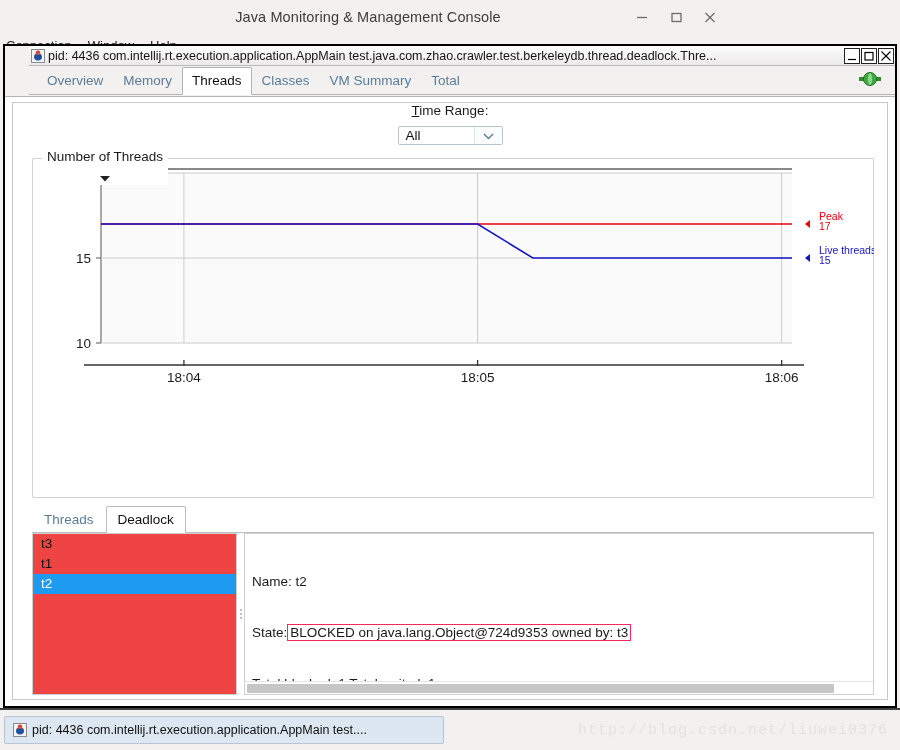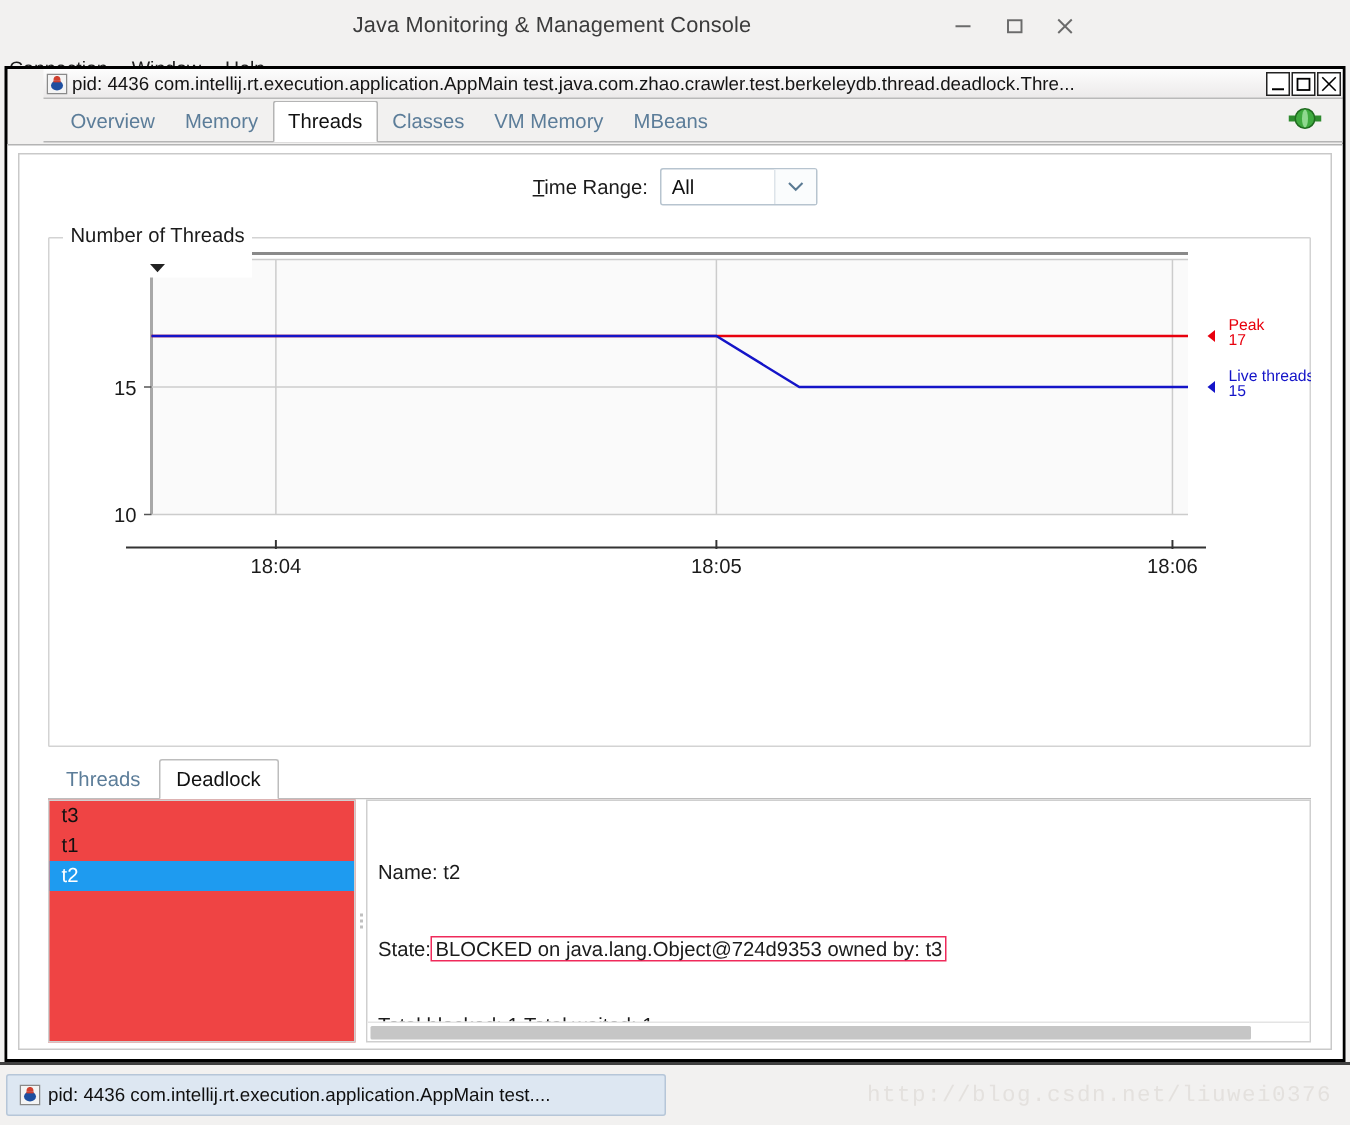"VM Memory" div.tab { text: Memory -> Summary }
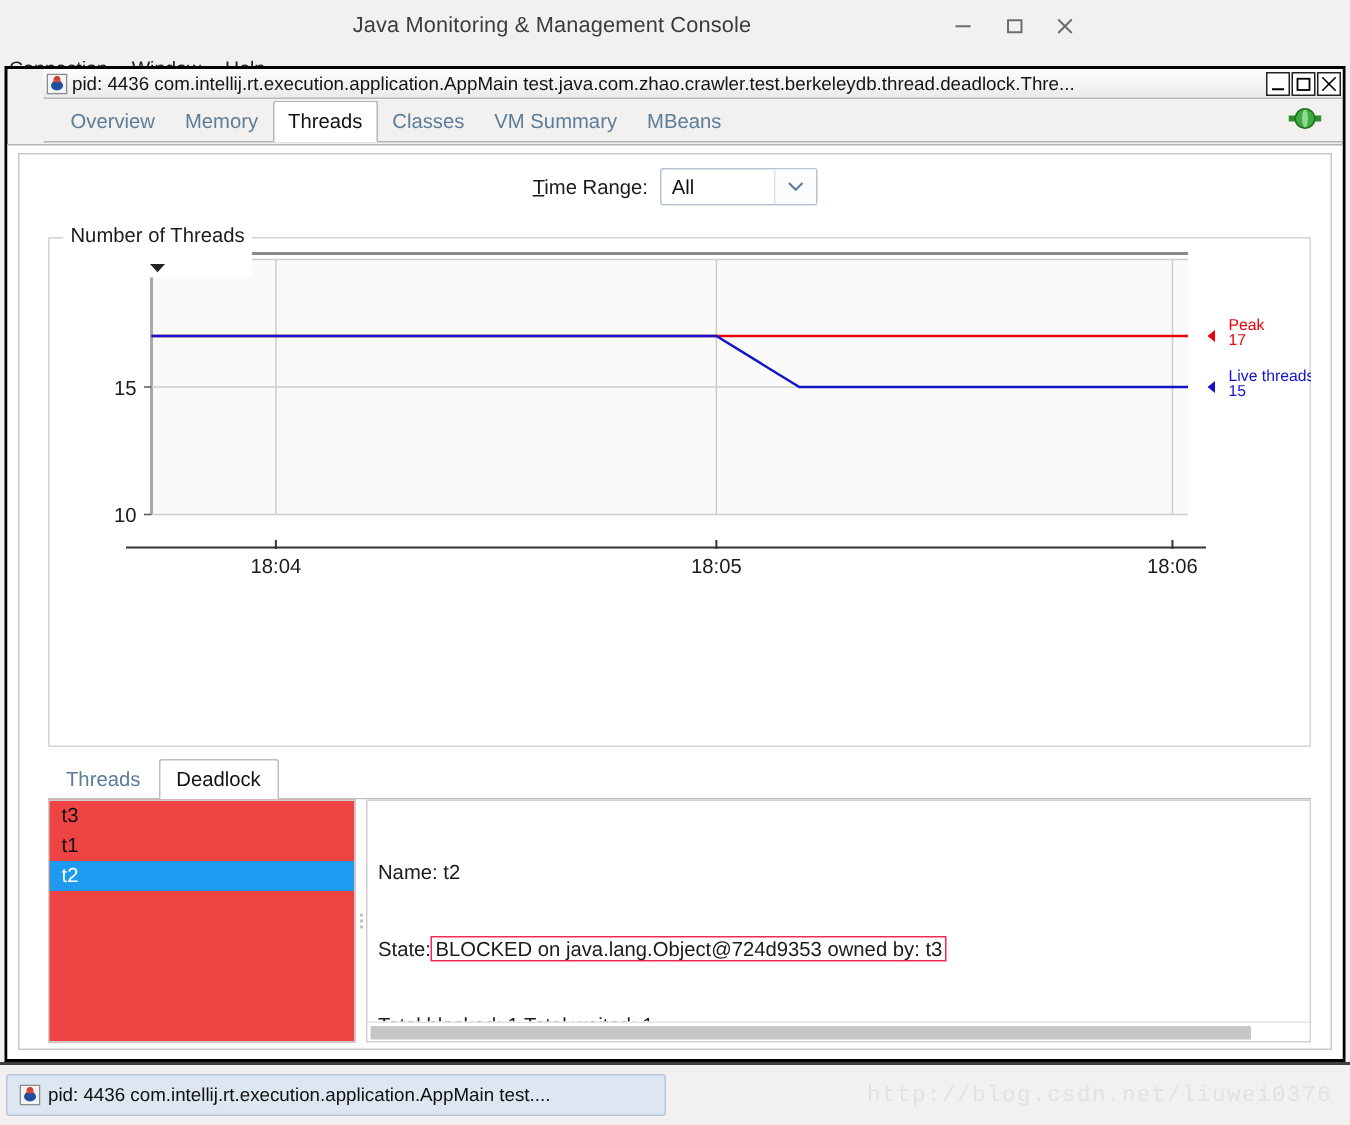"MBeans" div.tab { text: MBeans -> Total }
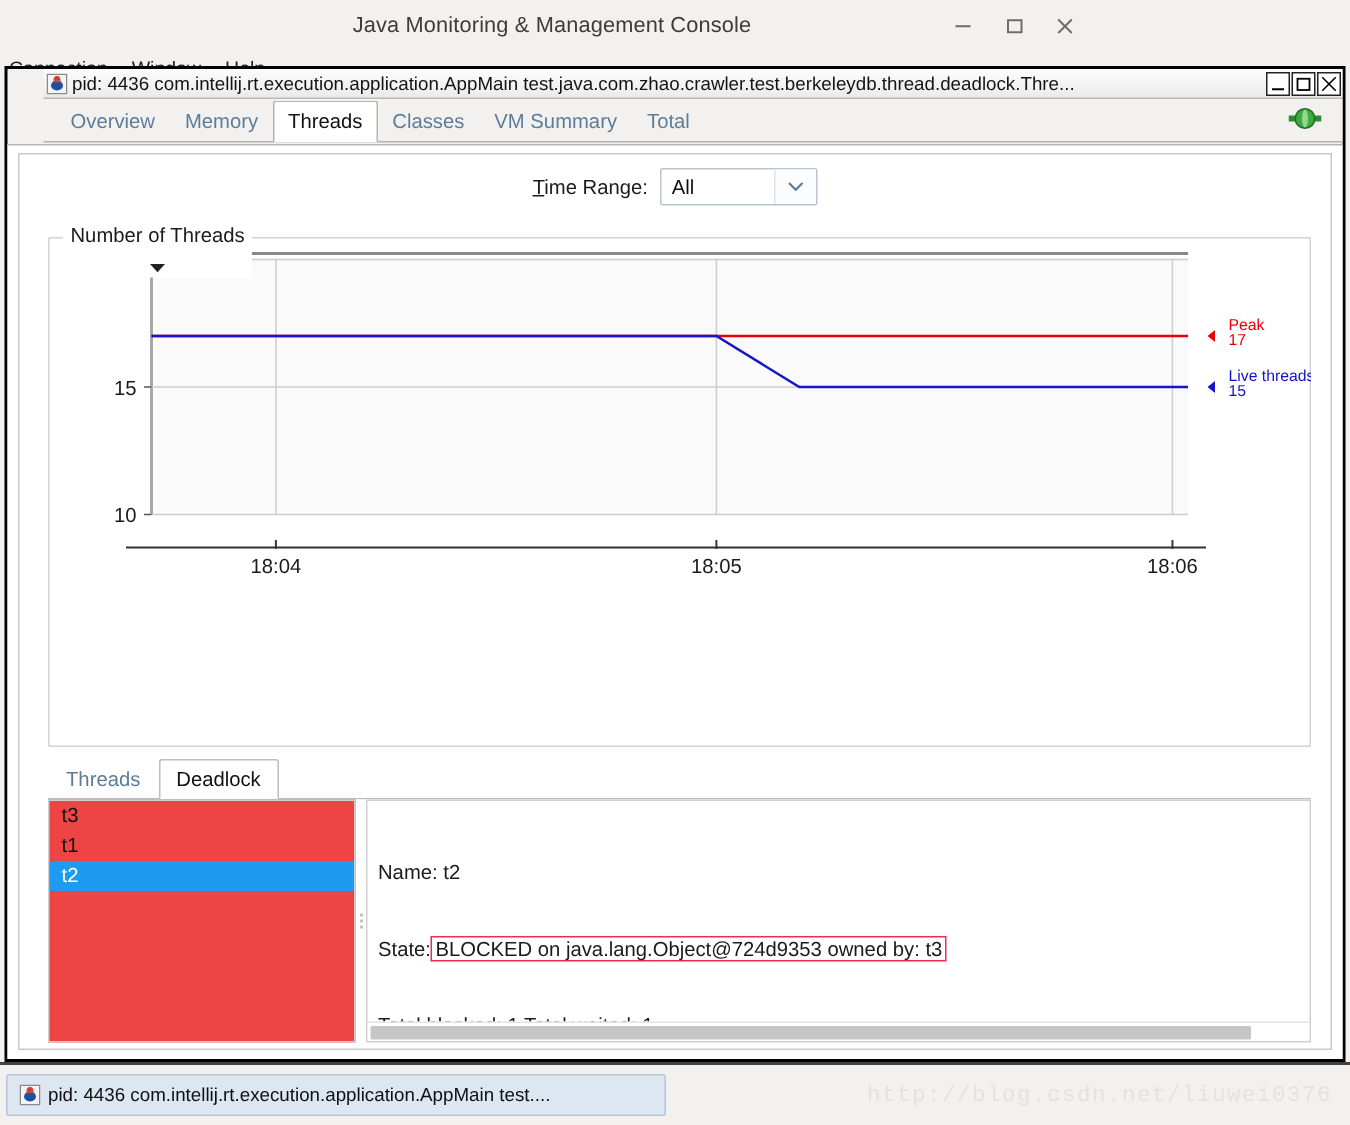"Time Range:" #timerange-row { flex-direction: none -> column }
